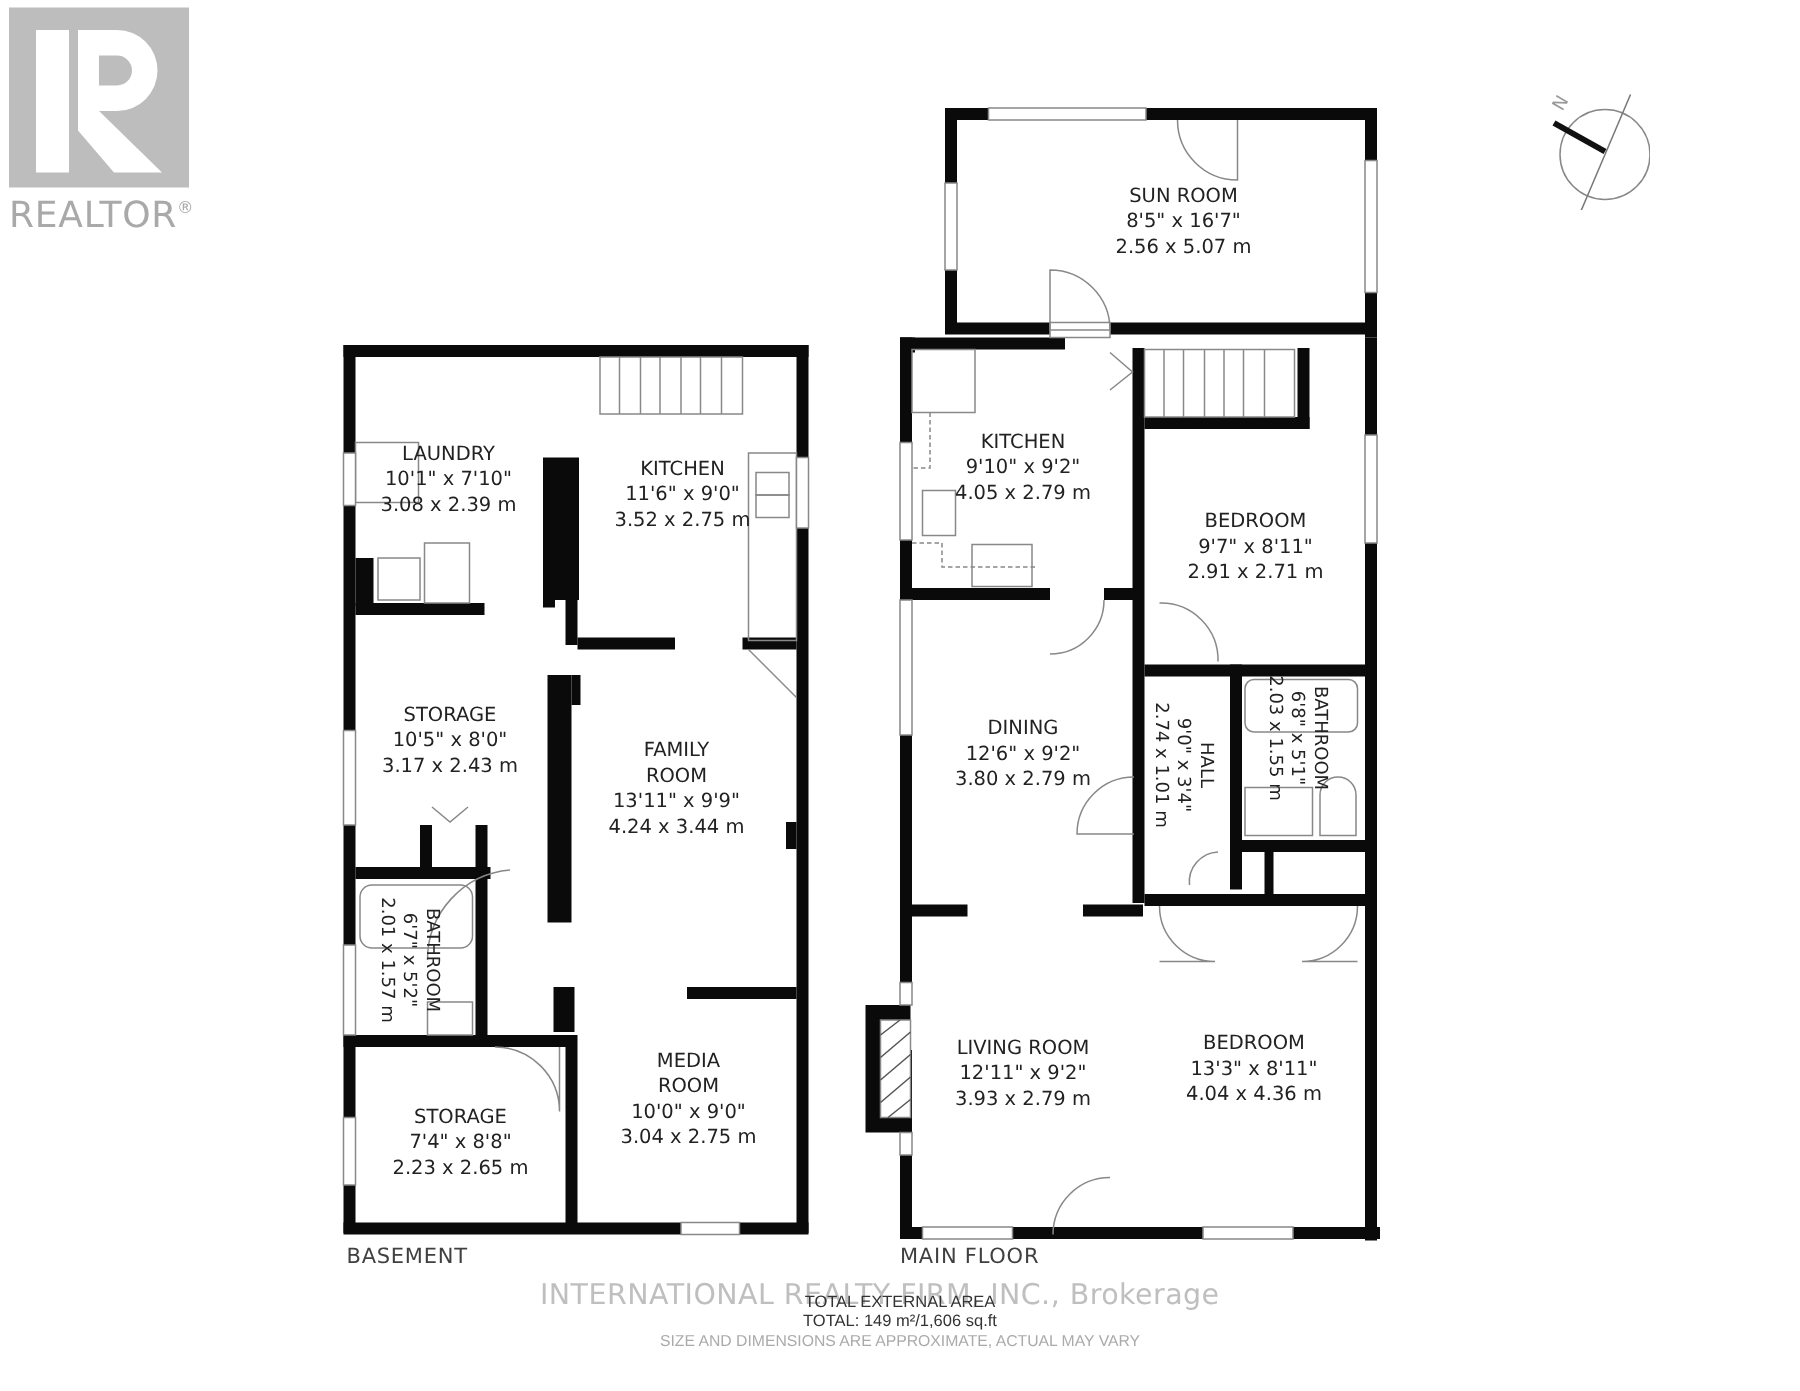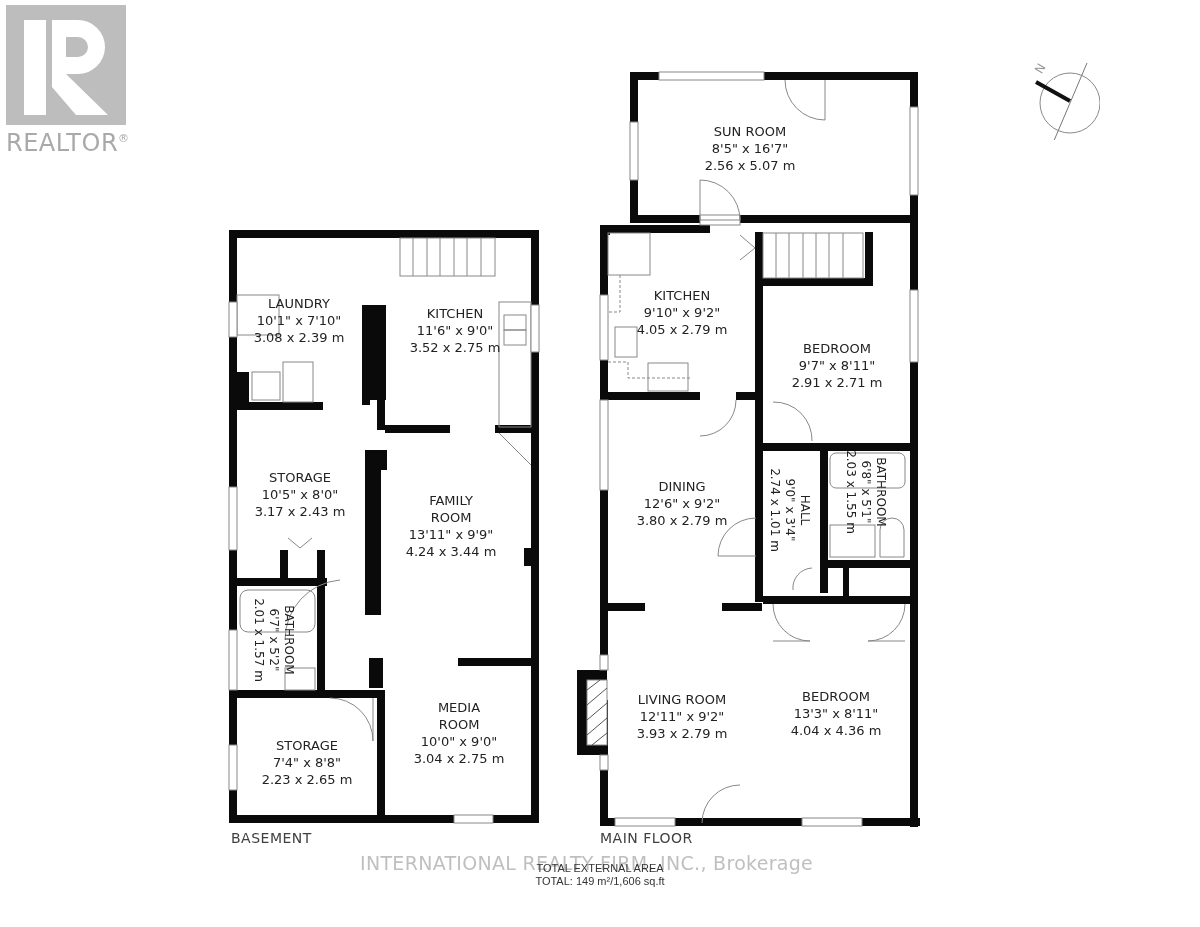"SUN ROOM" div.room-label { left: 750px -> 789px }
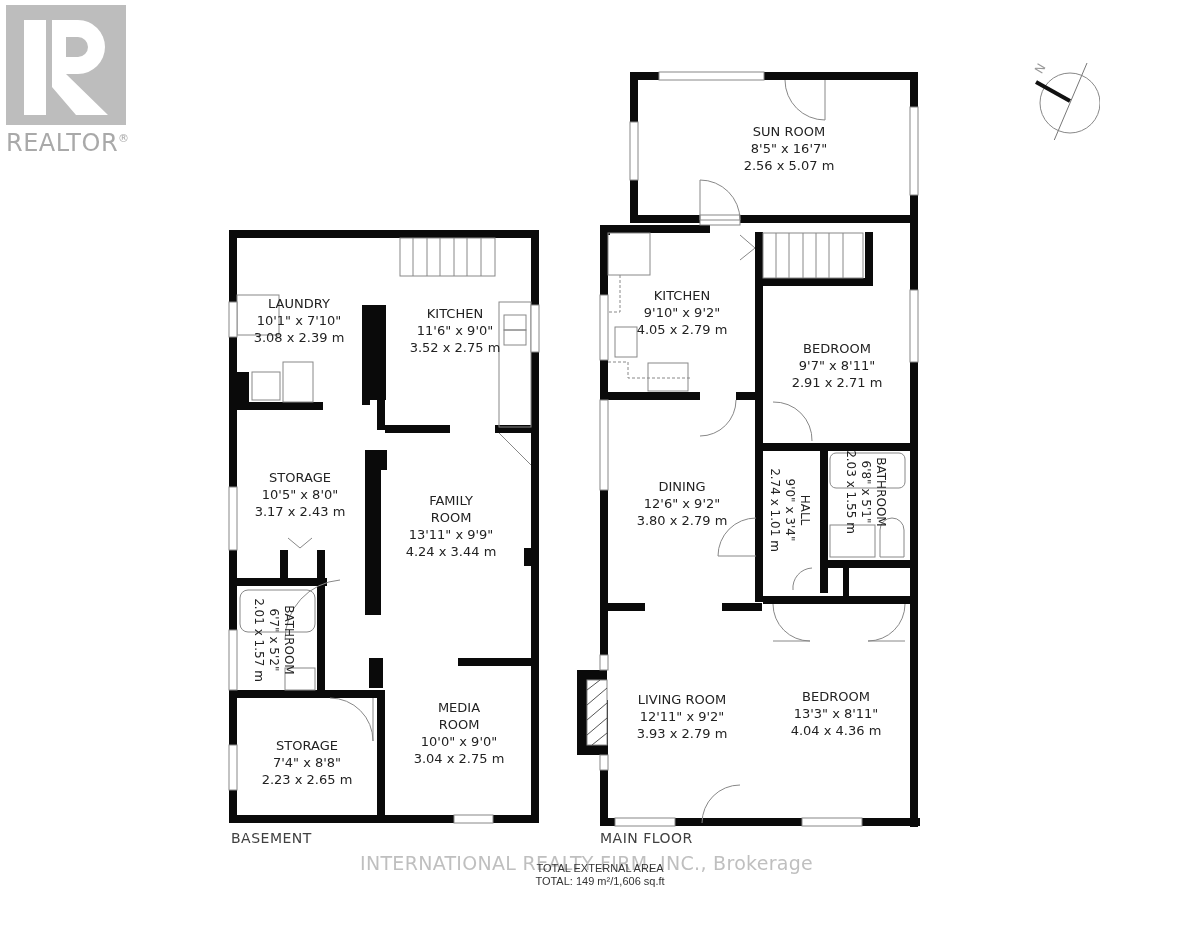"SIZE AND DIMENSIONS ARE APPROXIMATE," div.disclaimer { html: none -> <div>SIZE AND DIMENSIONS ARE APPROXIMATE, ACTUAL MAY VARY</div> }
